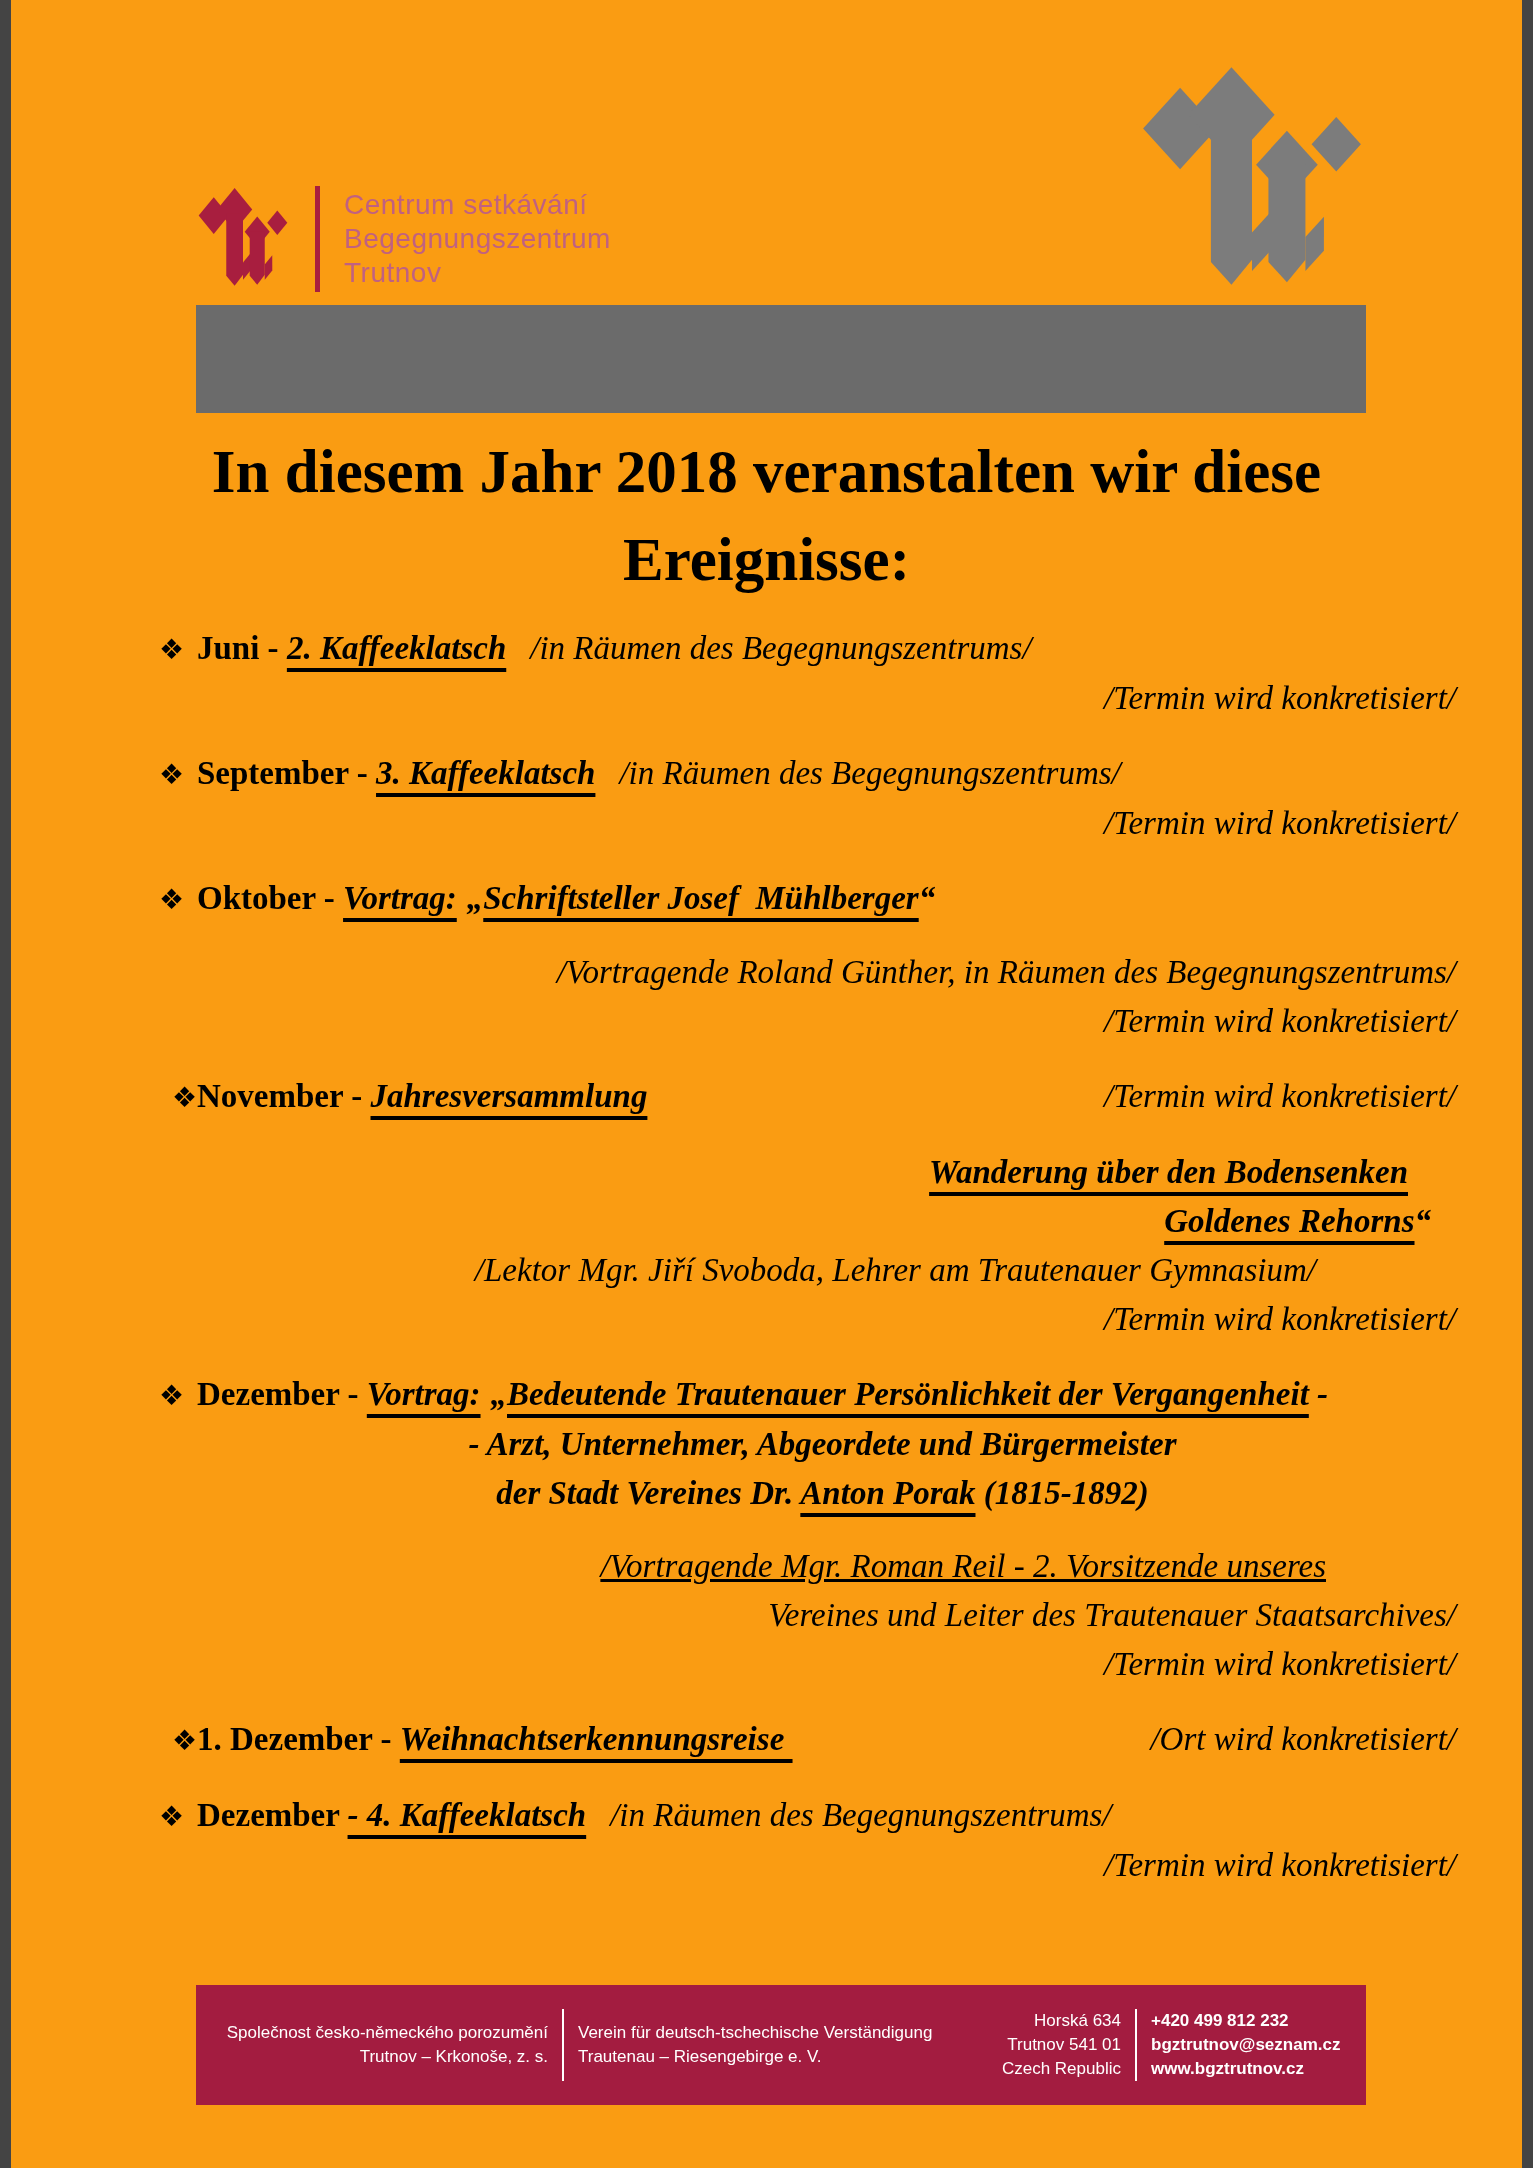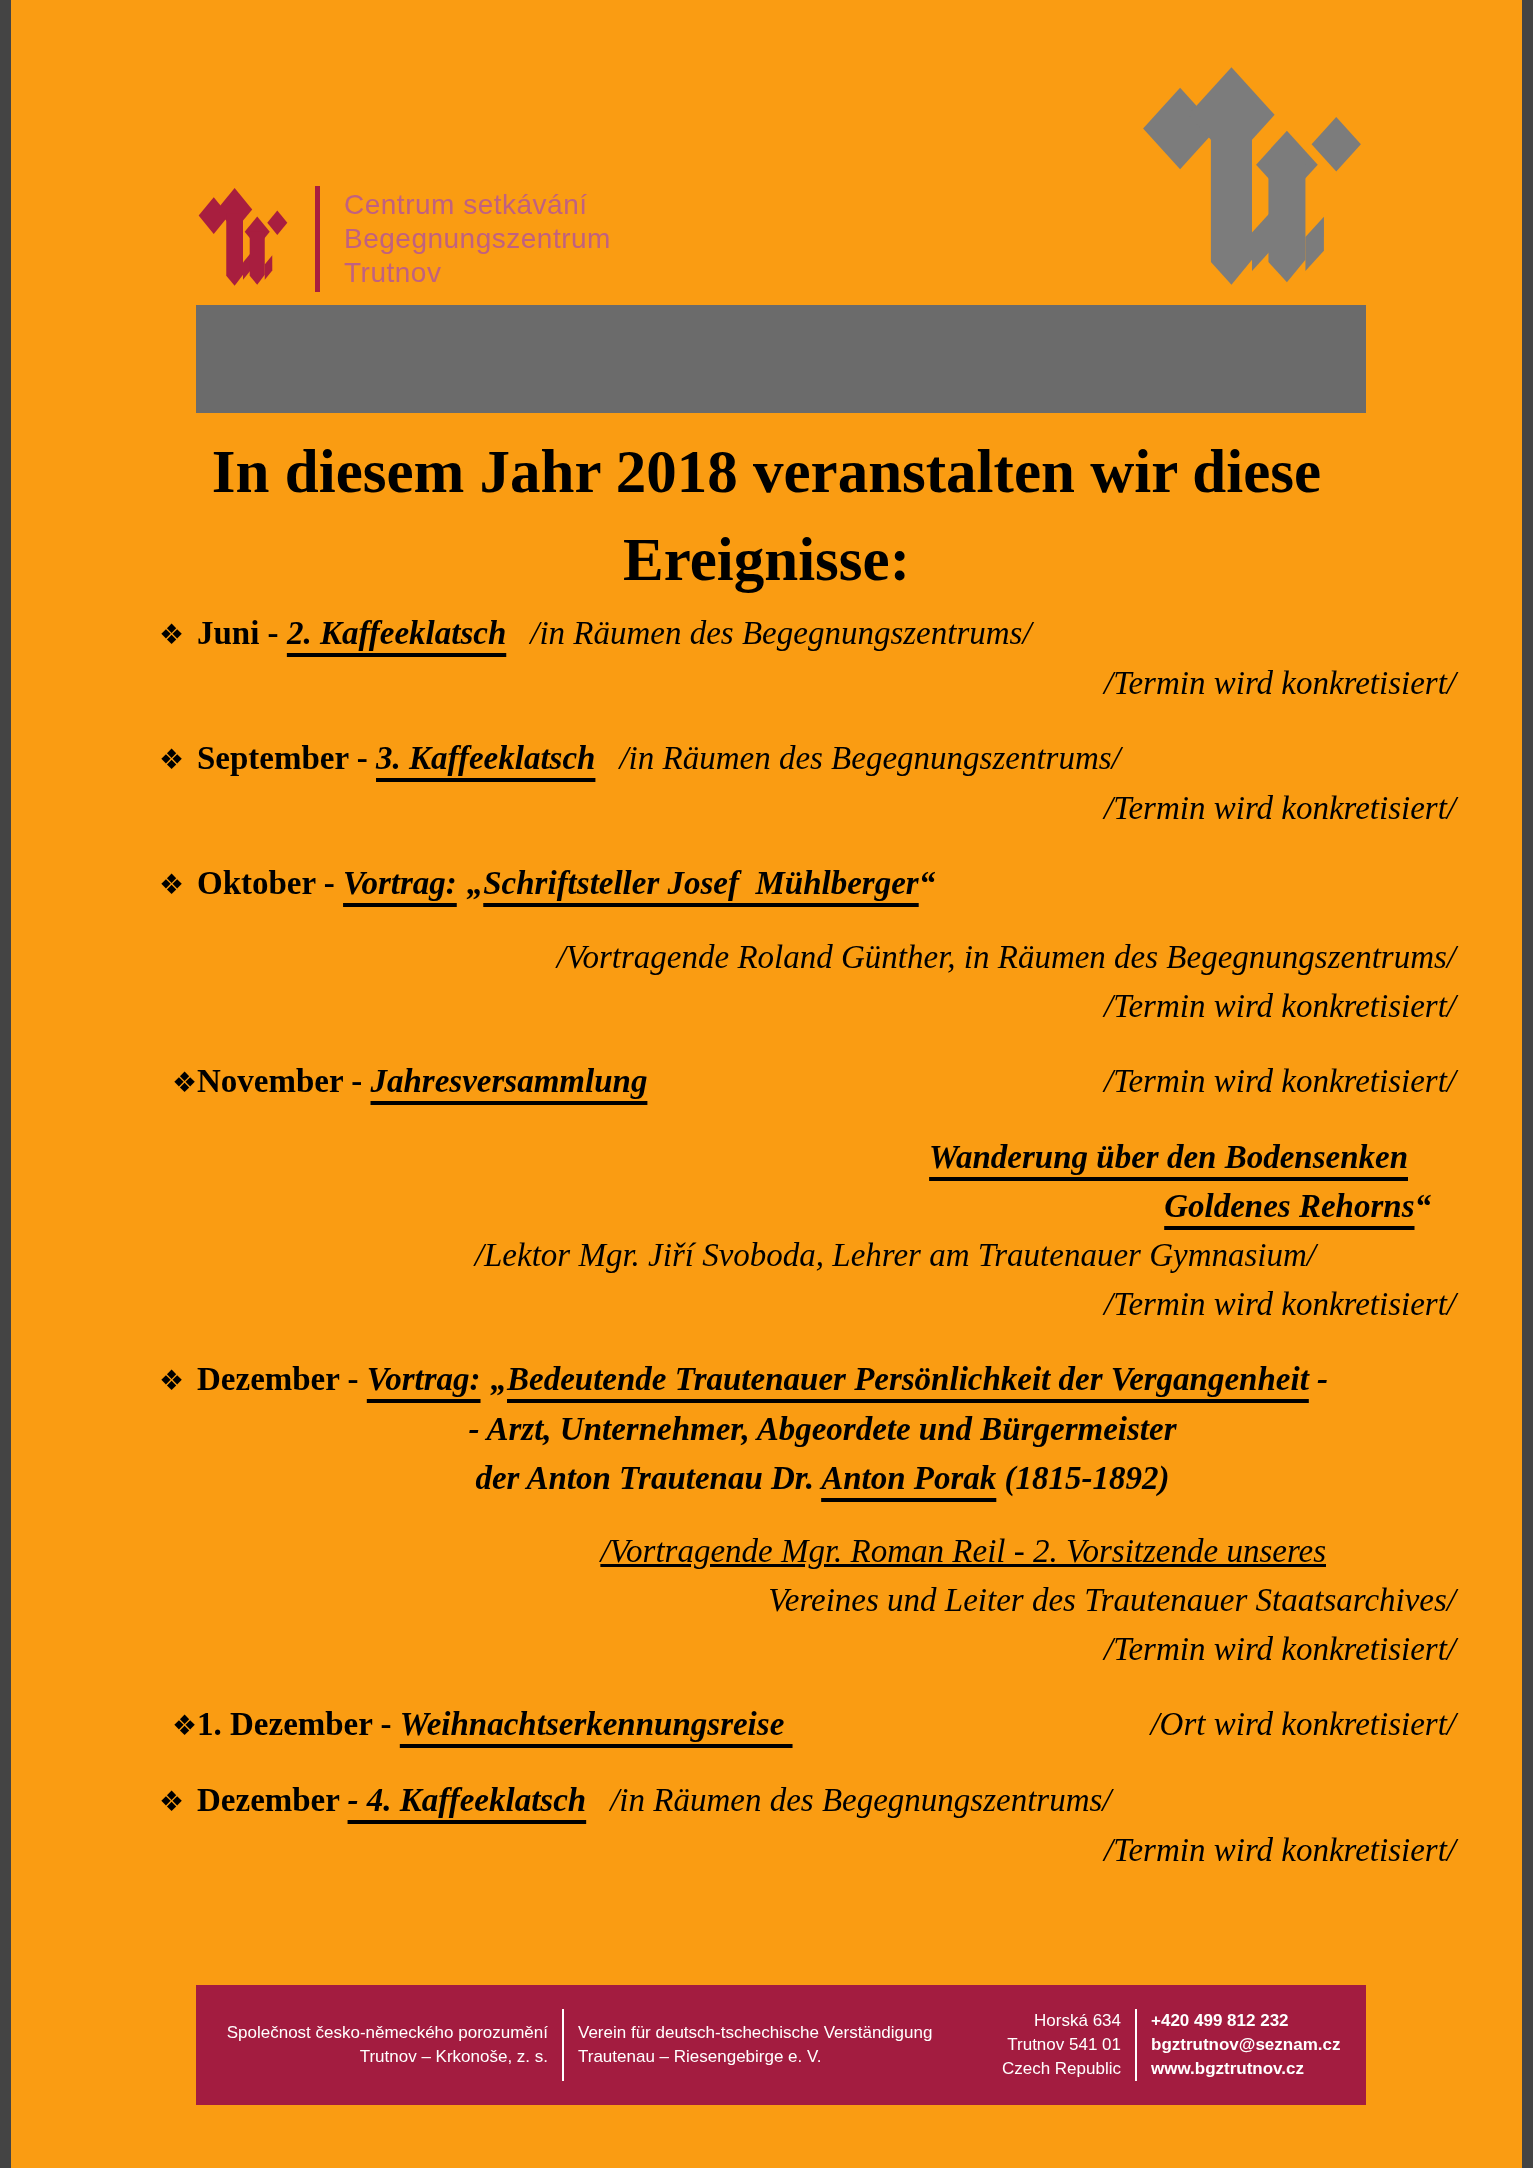"❖ Juni - 2. Kaffeeklatsch" .events { top: 609px -> 624px }
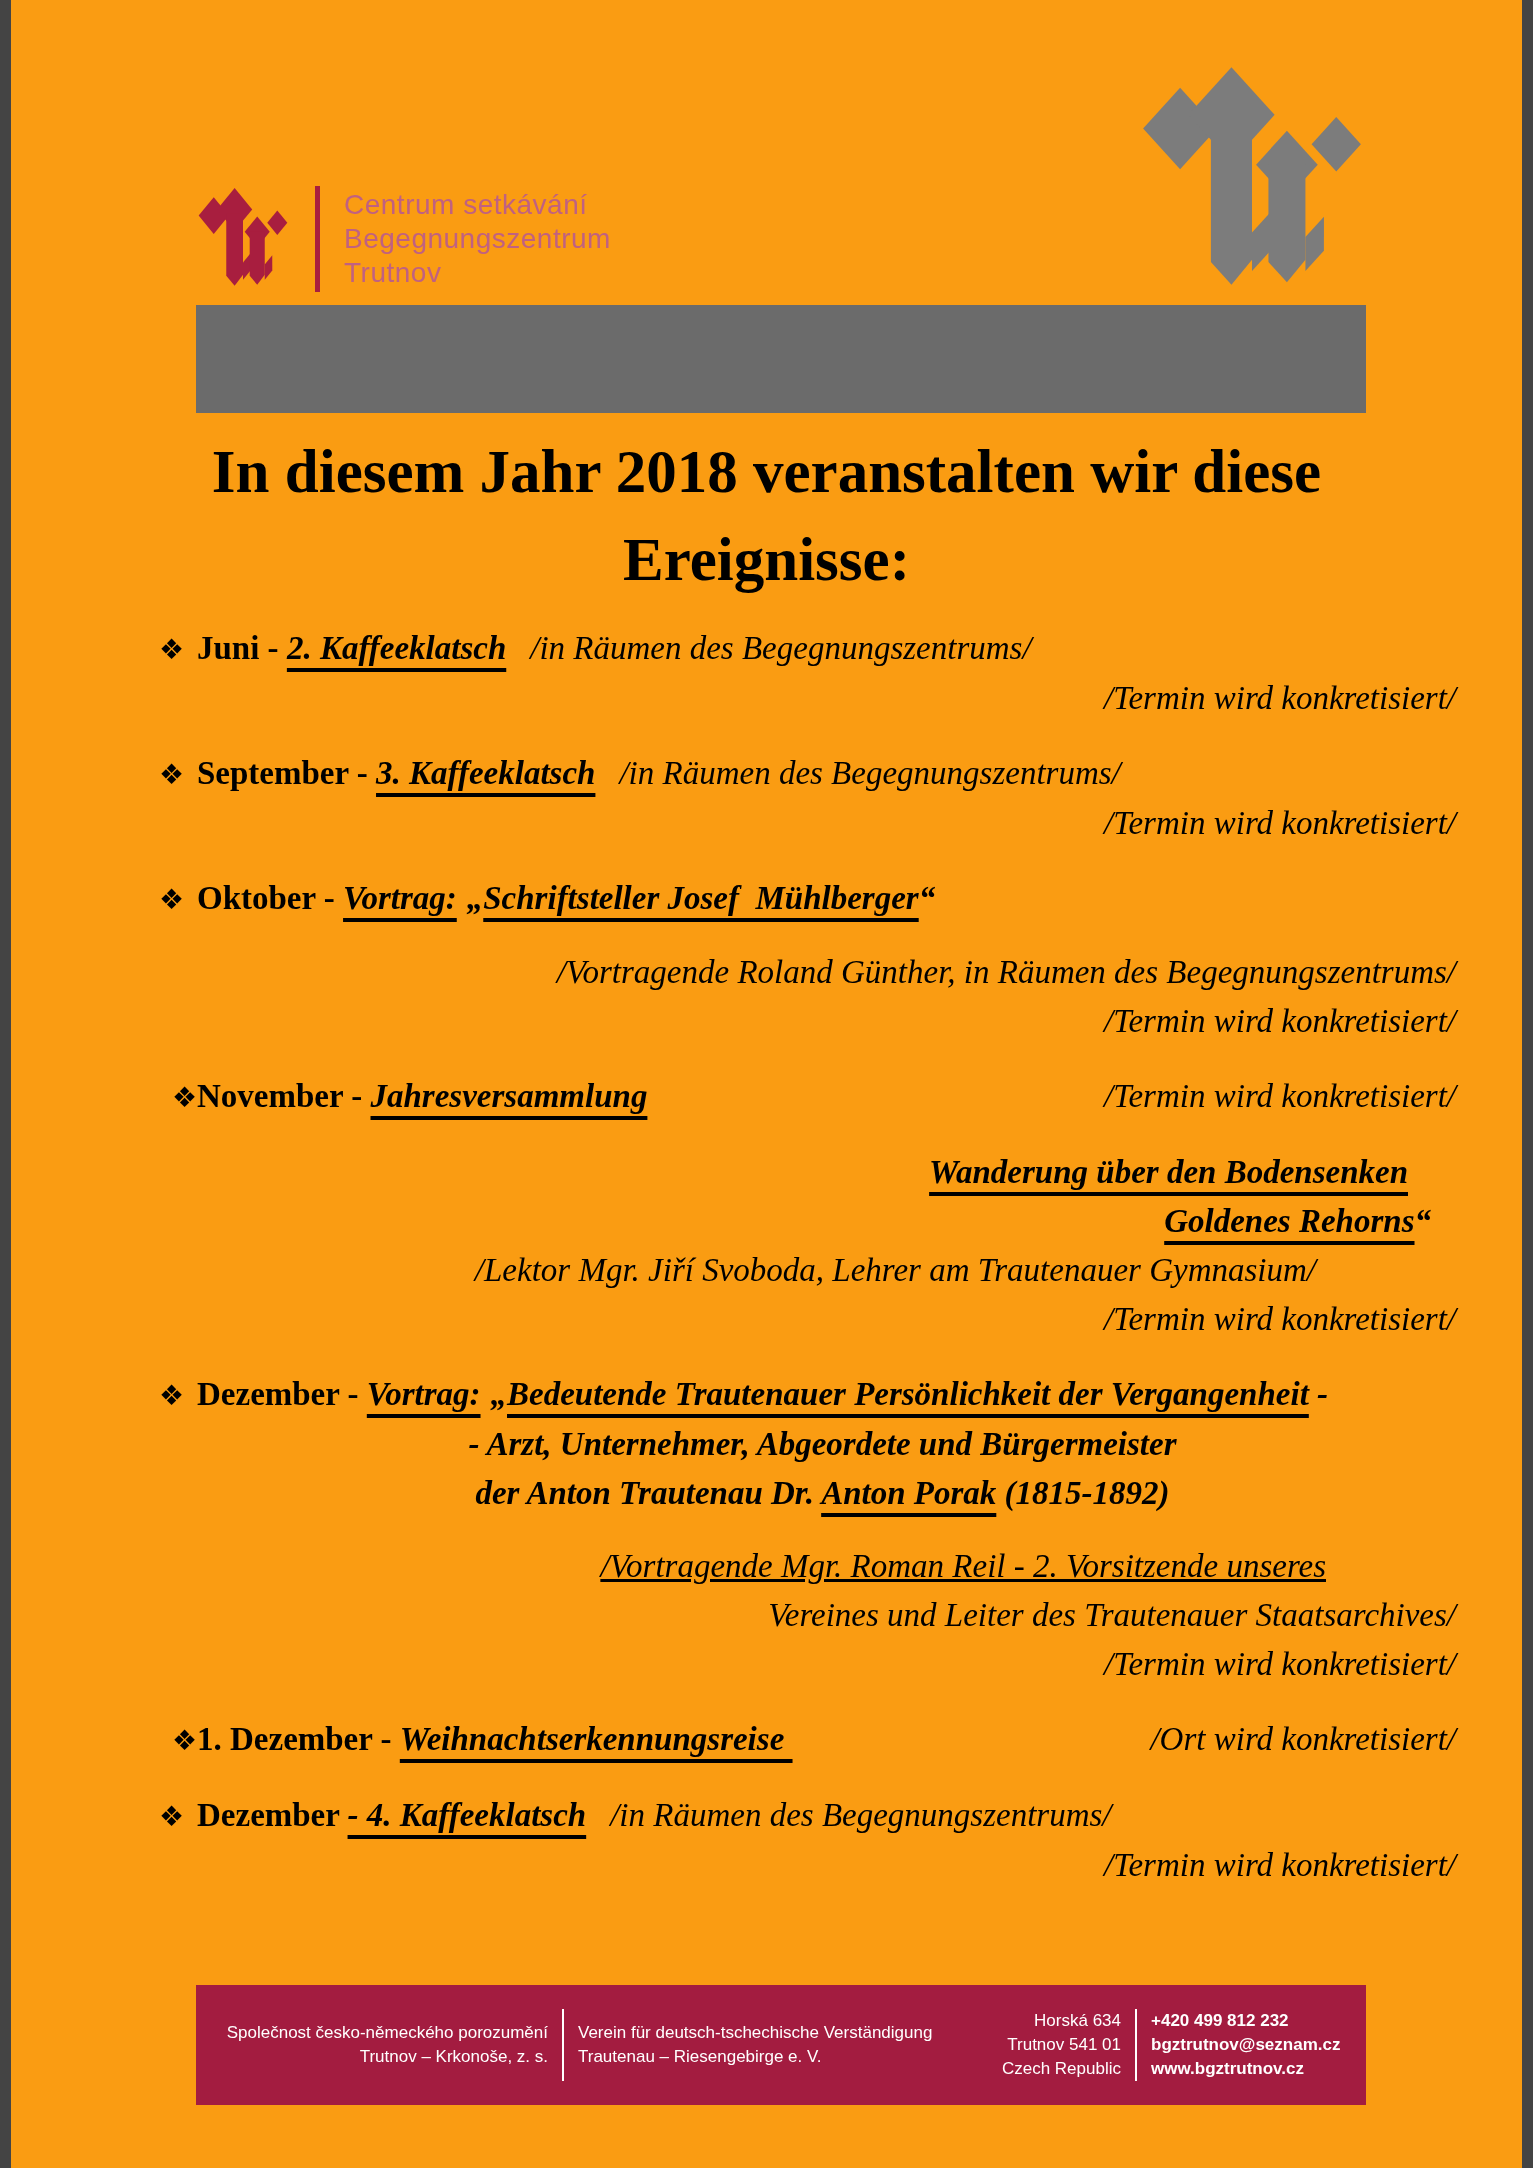"der Anton Trautenau Dr." span.bi { text: Anton Trautenau -> Stadt Vereines }
